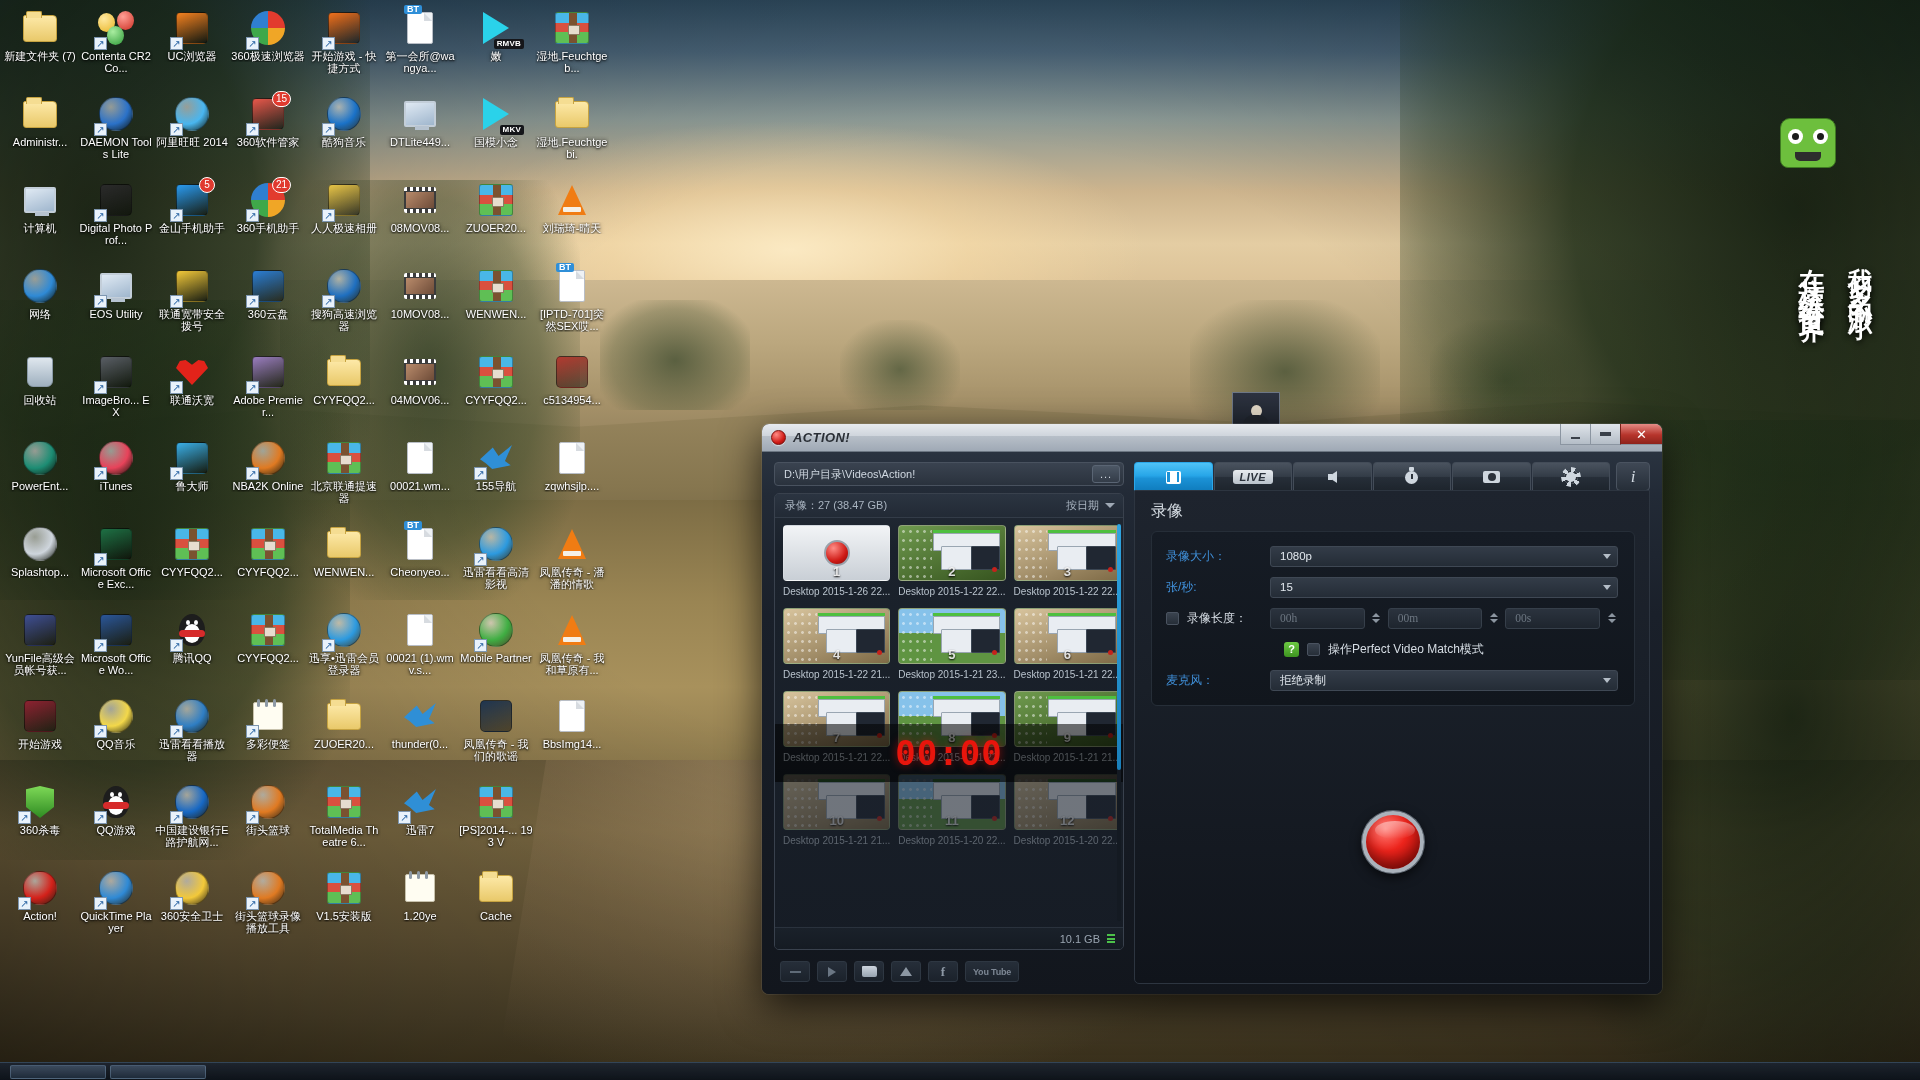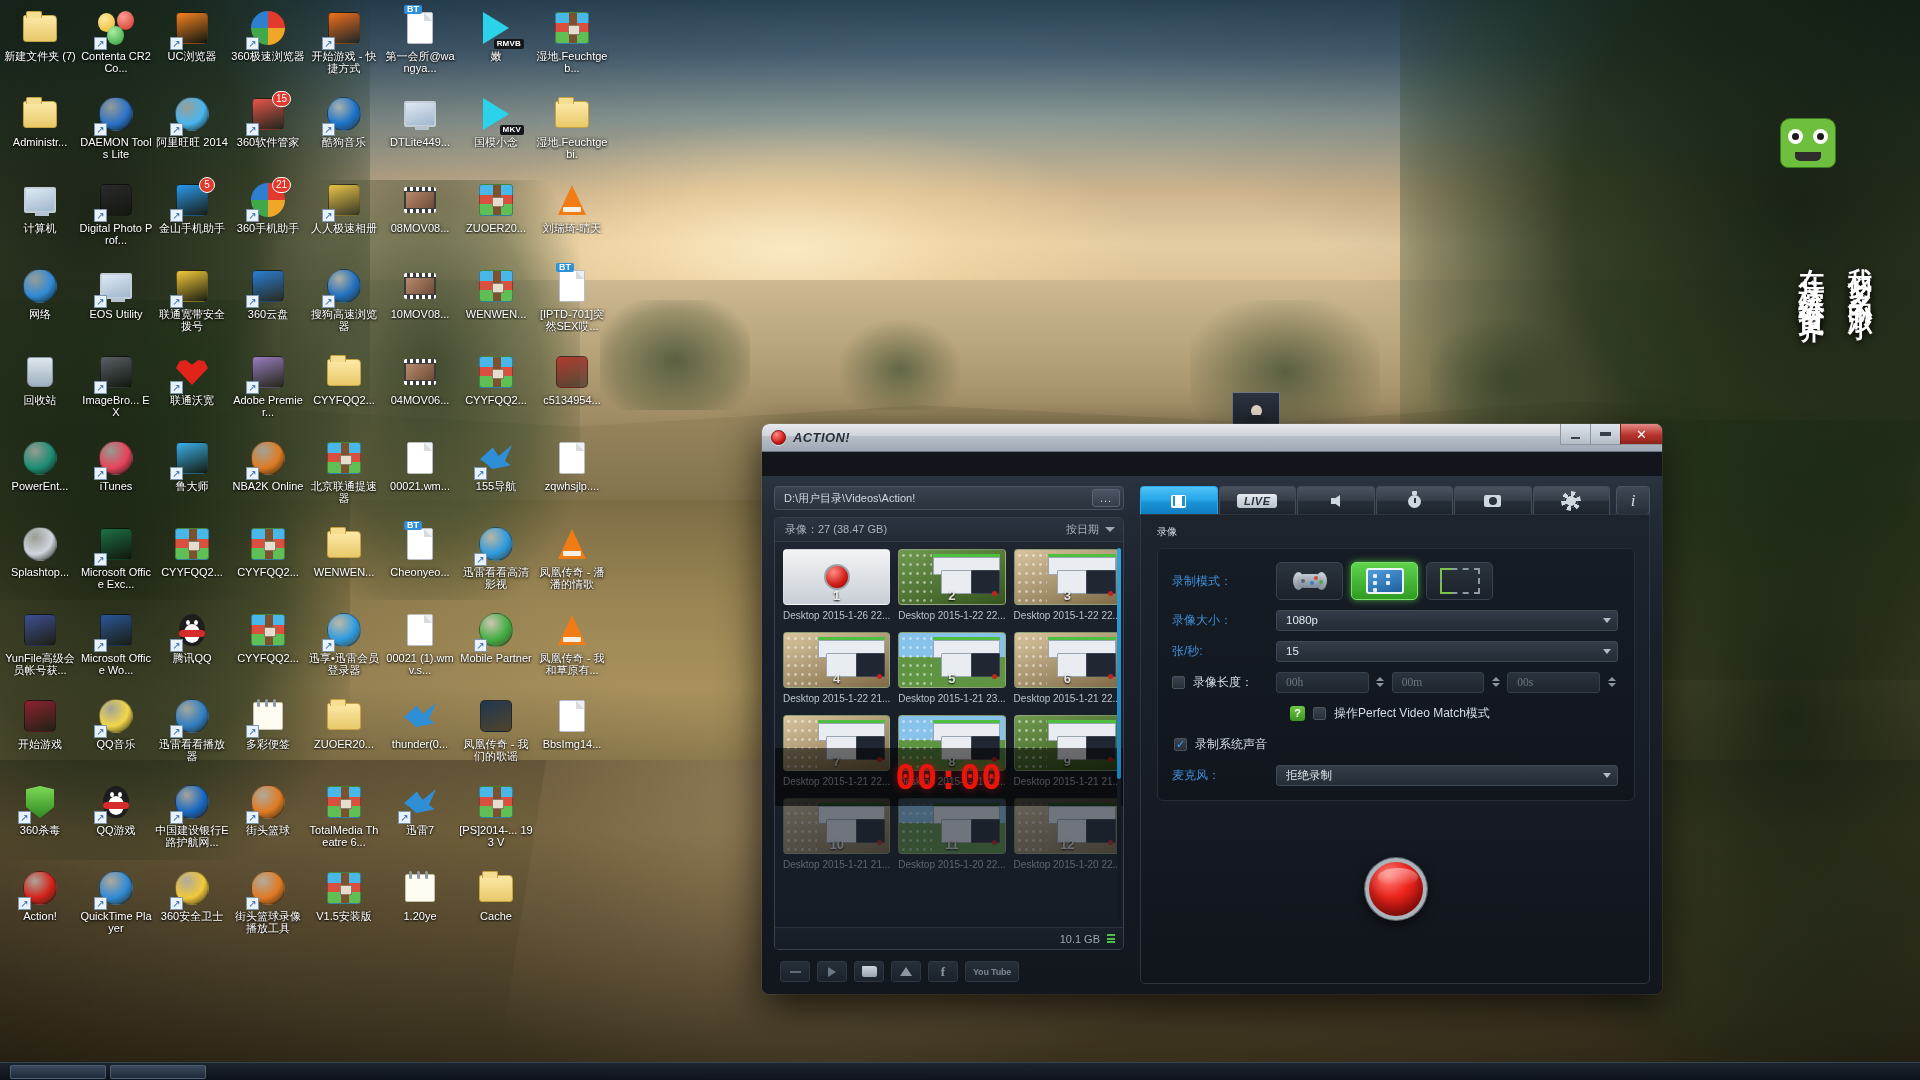"D:\用户目录\Videos\Action!" #win-body { gap: 16px -> 10px; margin-top: 24px -> none }
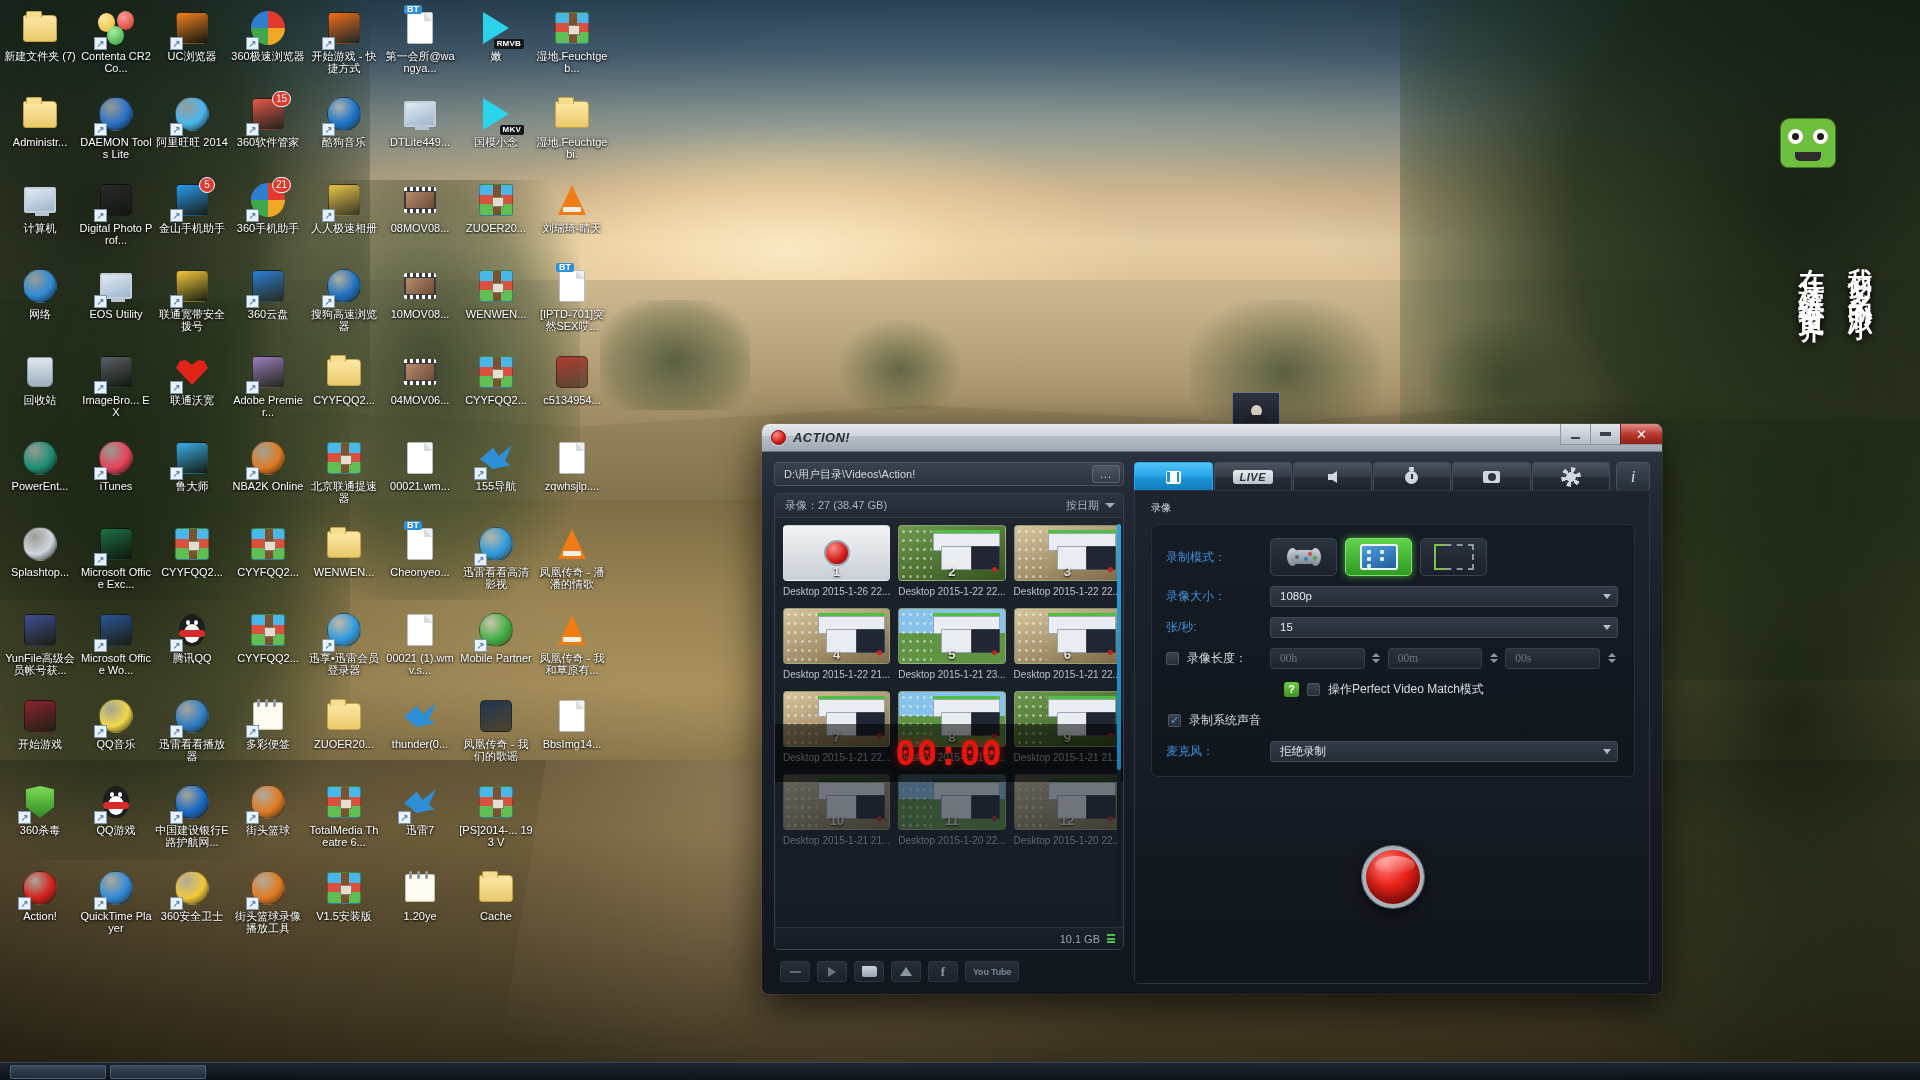"录像" .sec-title { font-size: 10px -> 16px }
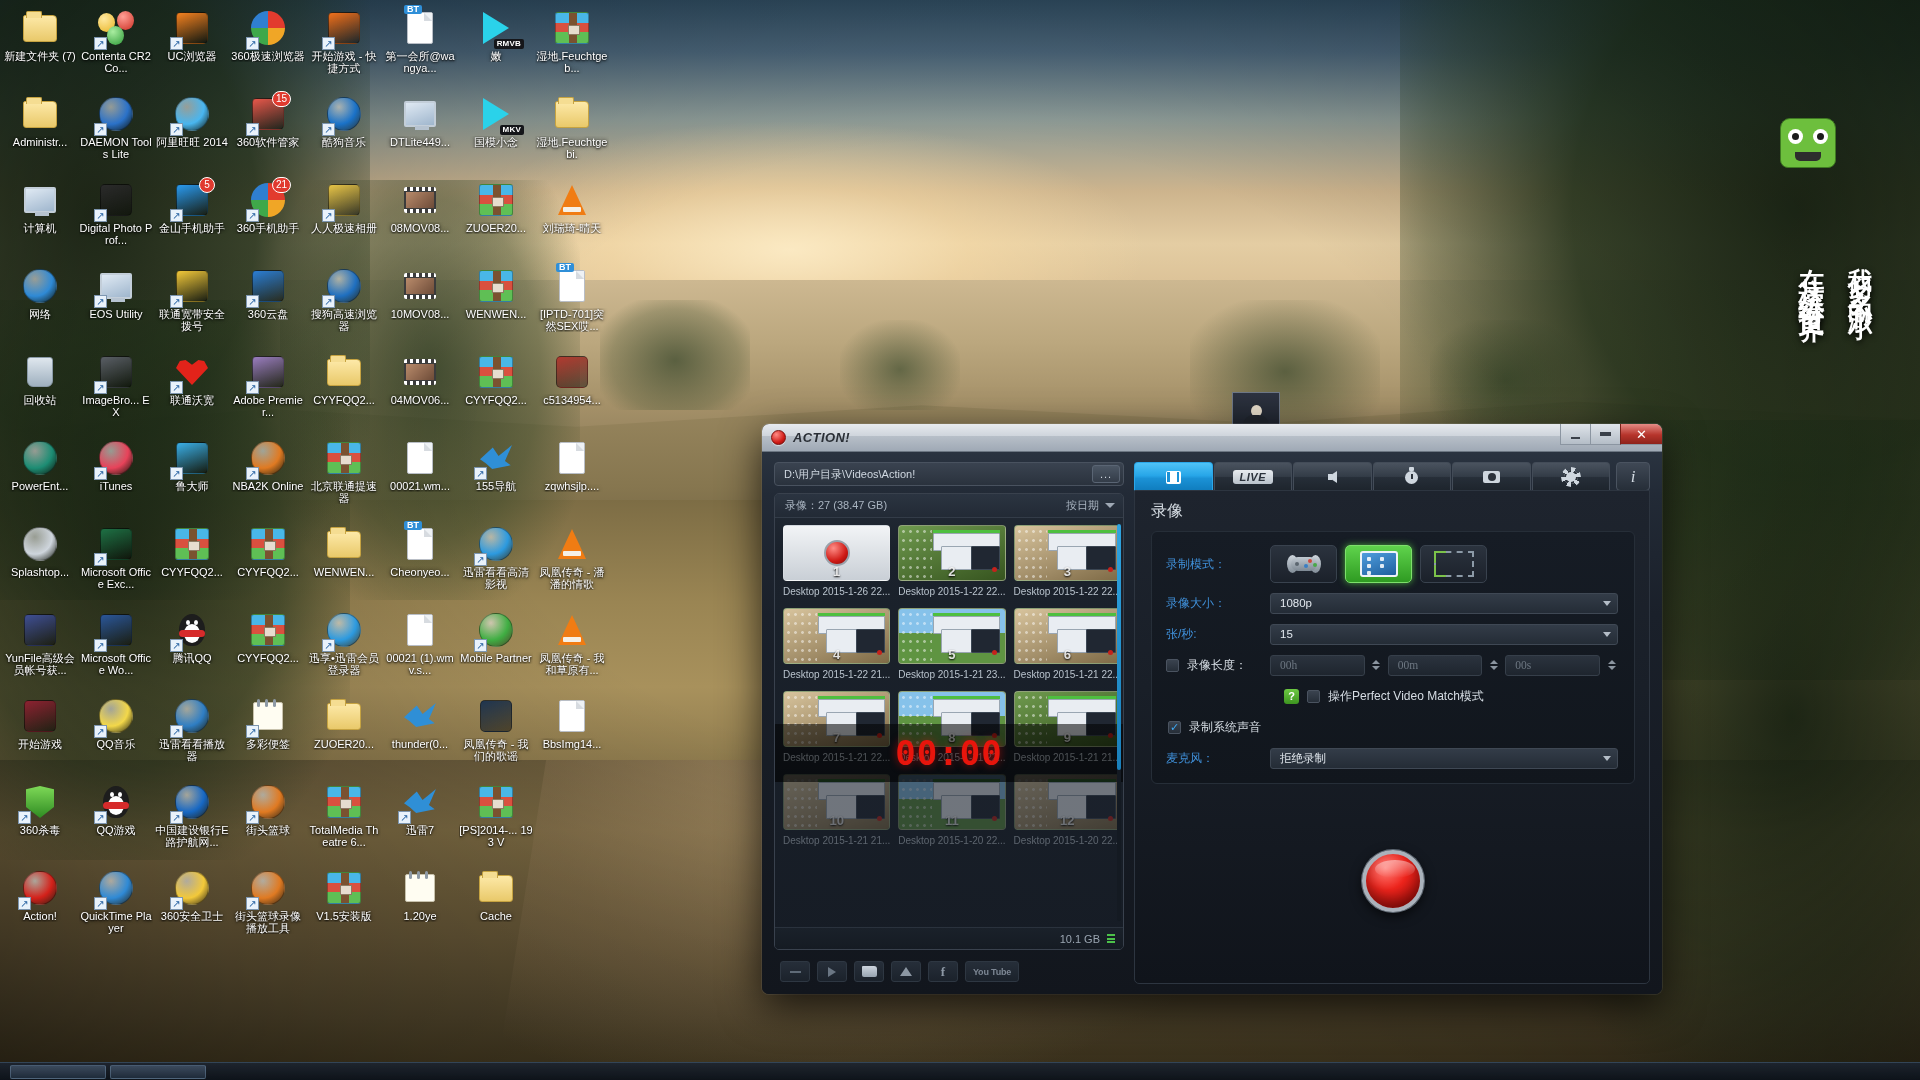"录制模式：" div.srow { html: <div> <div>录制模式：</div> <div> <div> <div> <span> <i></i> <i></i> <i></i> <i></i> <i></i> <i></i> <i></i> </span> </div> <div> <span> <i></i> <i></i> <i></i> <i></i> <i></i> </span> </div> <div> <span></span> </div> </div> </div> </div> -> none }
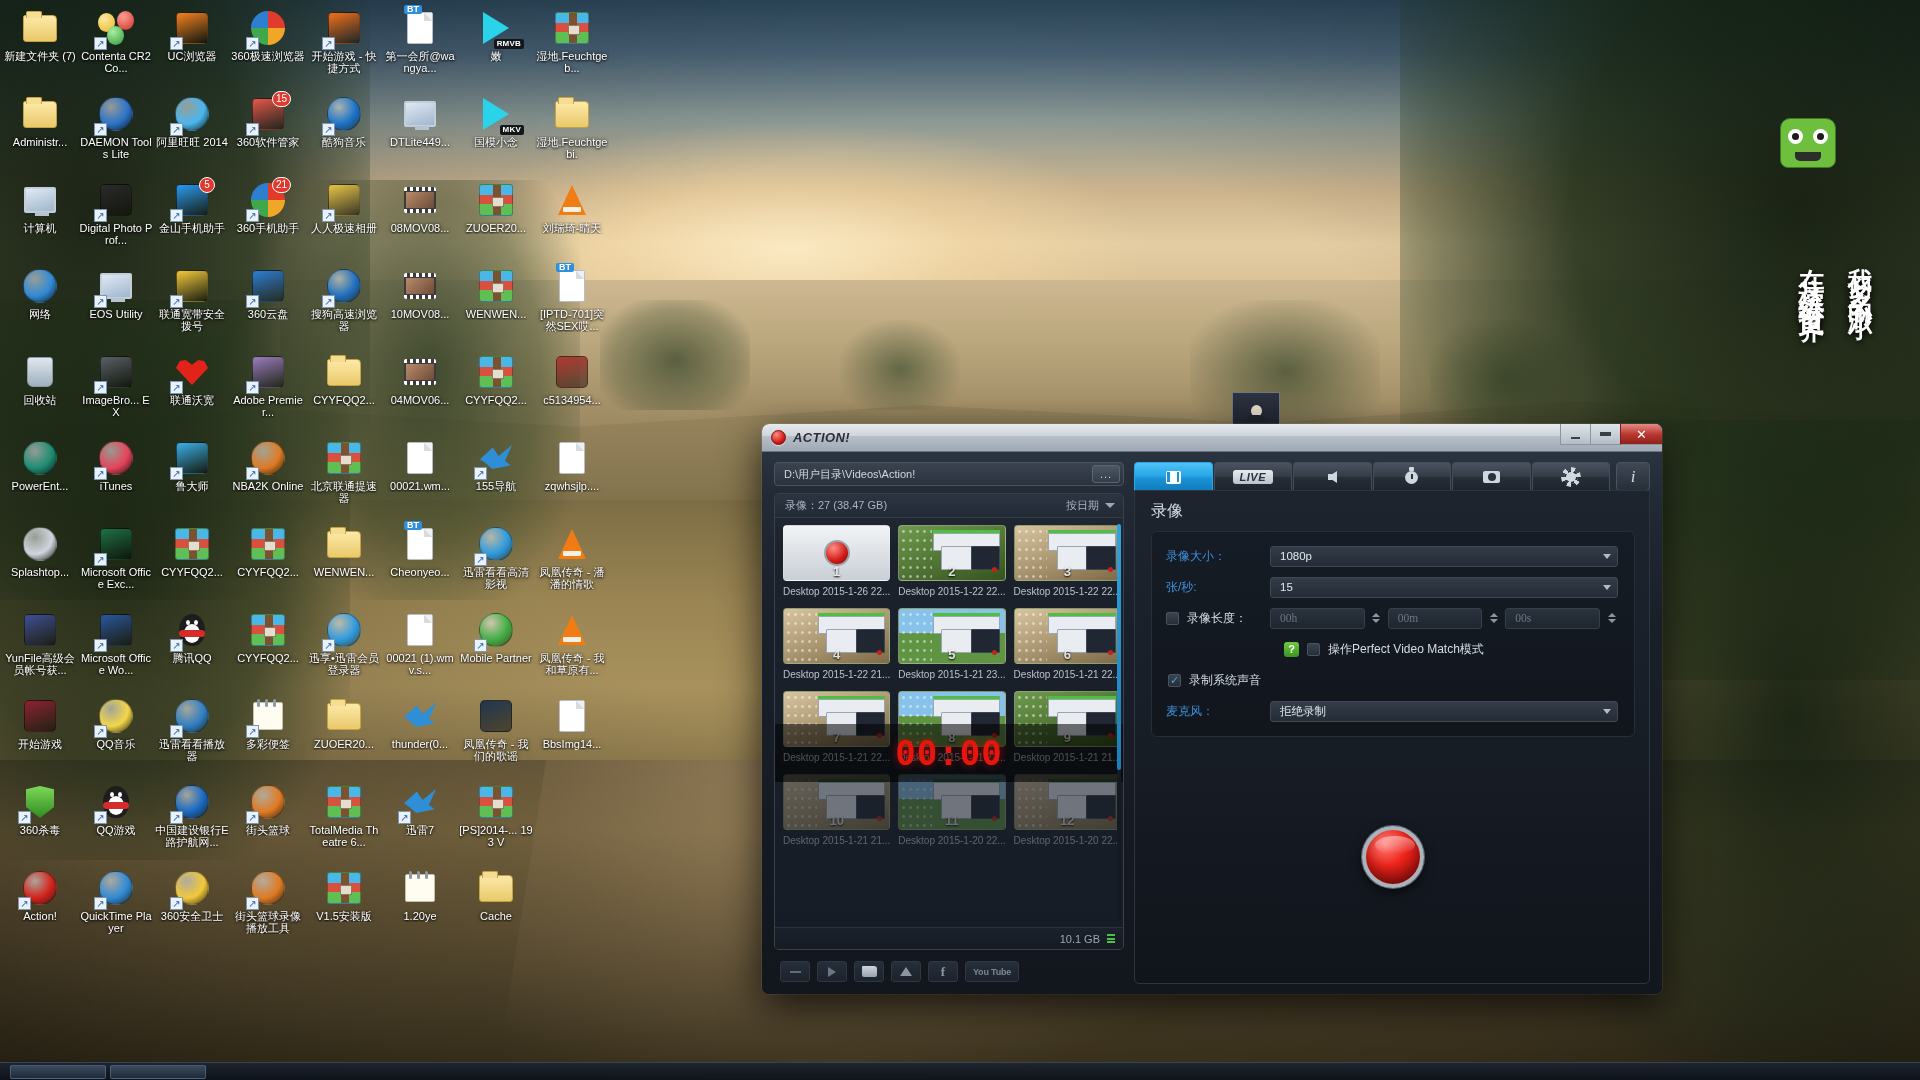"录制系统声音" div.srow { html: <div> <span></span> <span>录制系统声音</span> </div> -> none }
